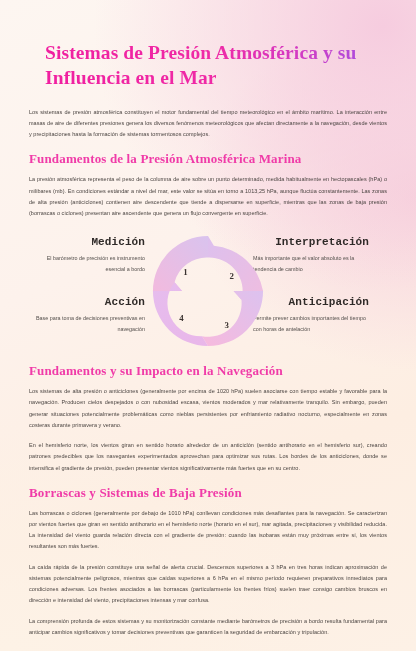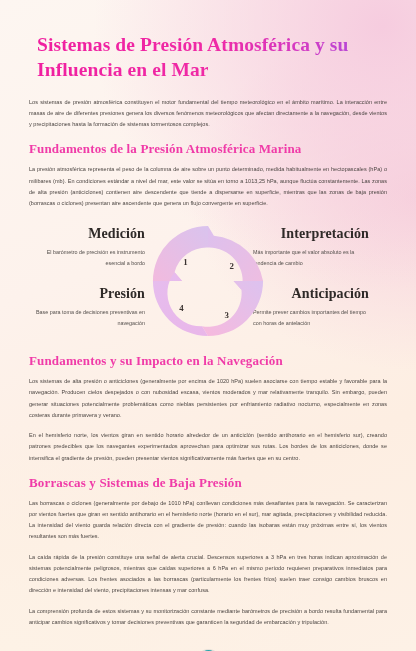"Sistemas de Presión Atmosférica y" .doc-title { margin: 8px -> 16px }
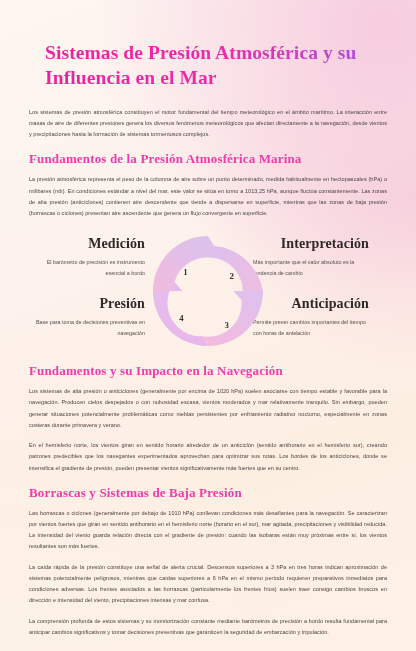"Medición" .cyc-title { font-family: Liberation Serif, serif -> Liberation Mono, monospace; font-size: 14px -> 11px }
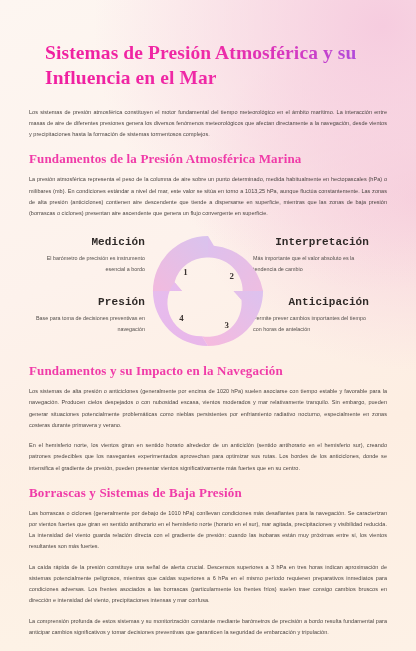"Presión" div.cyc-title { text: Presión -> Acción }
